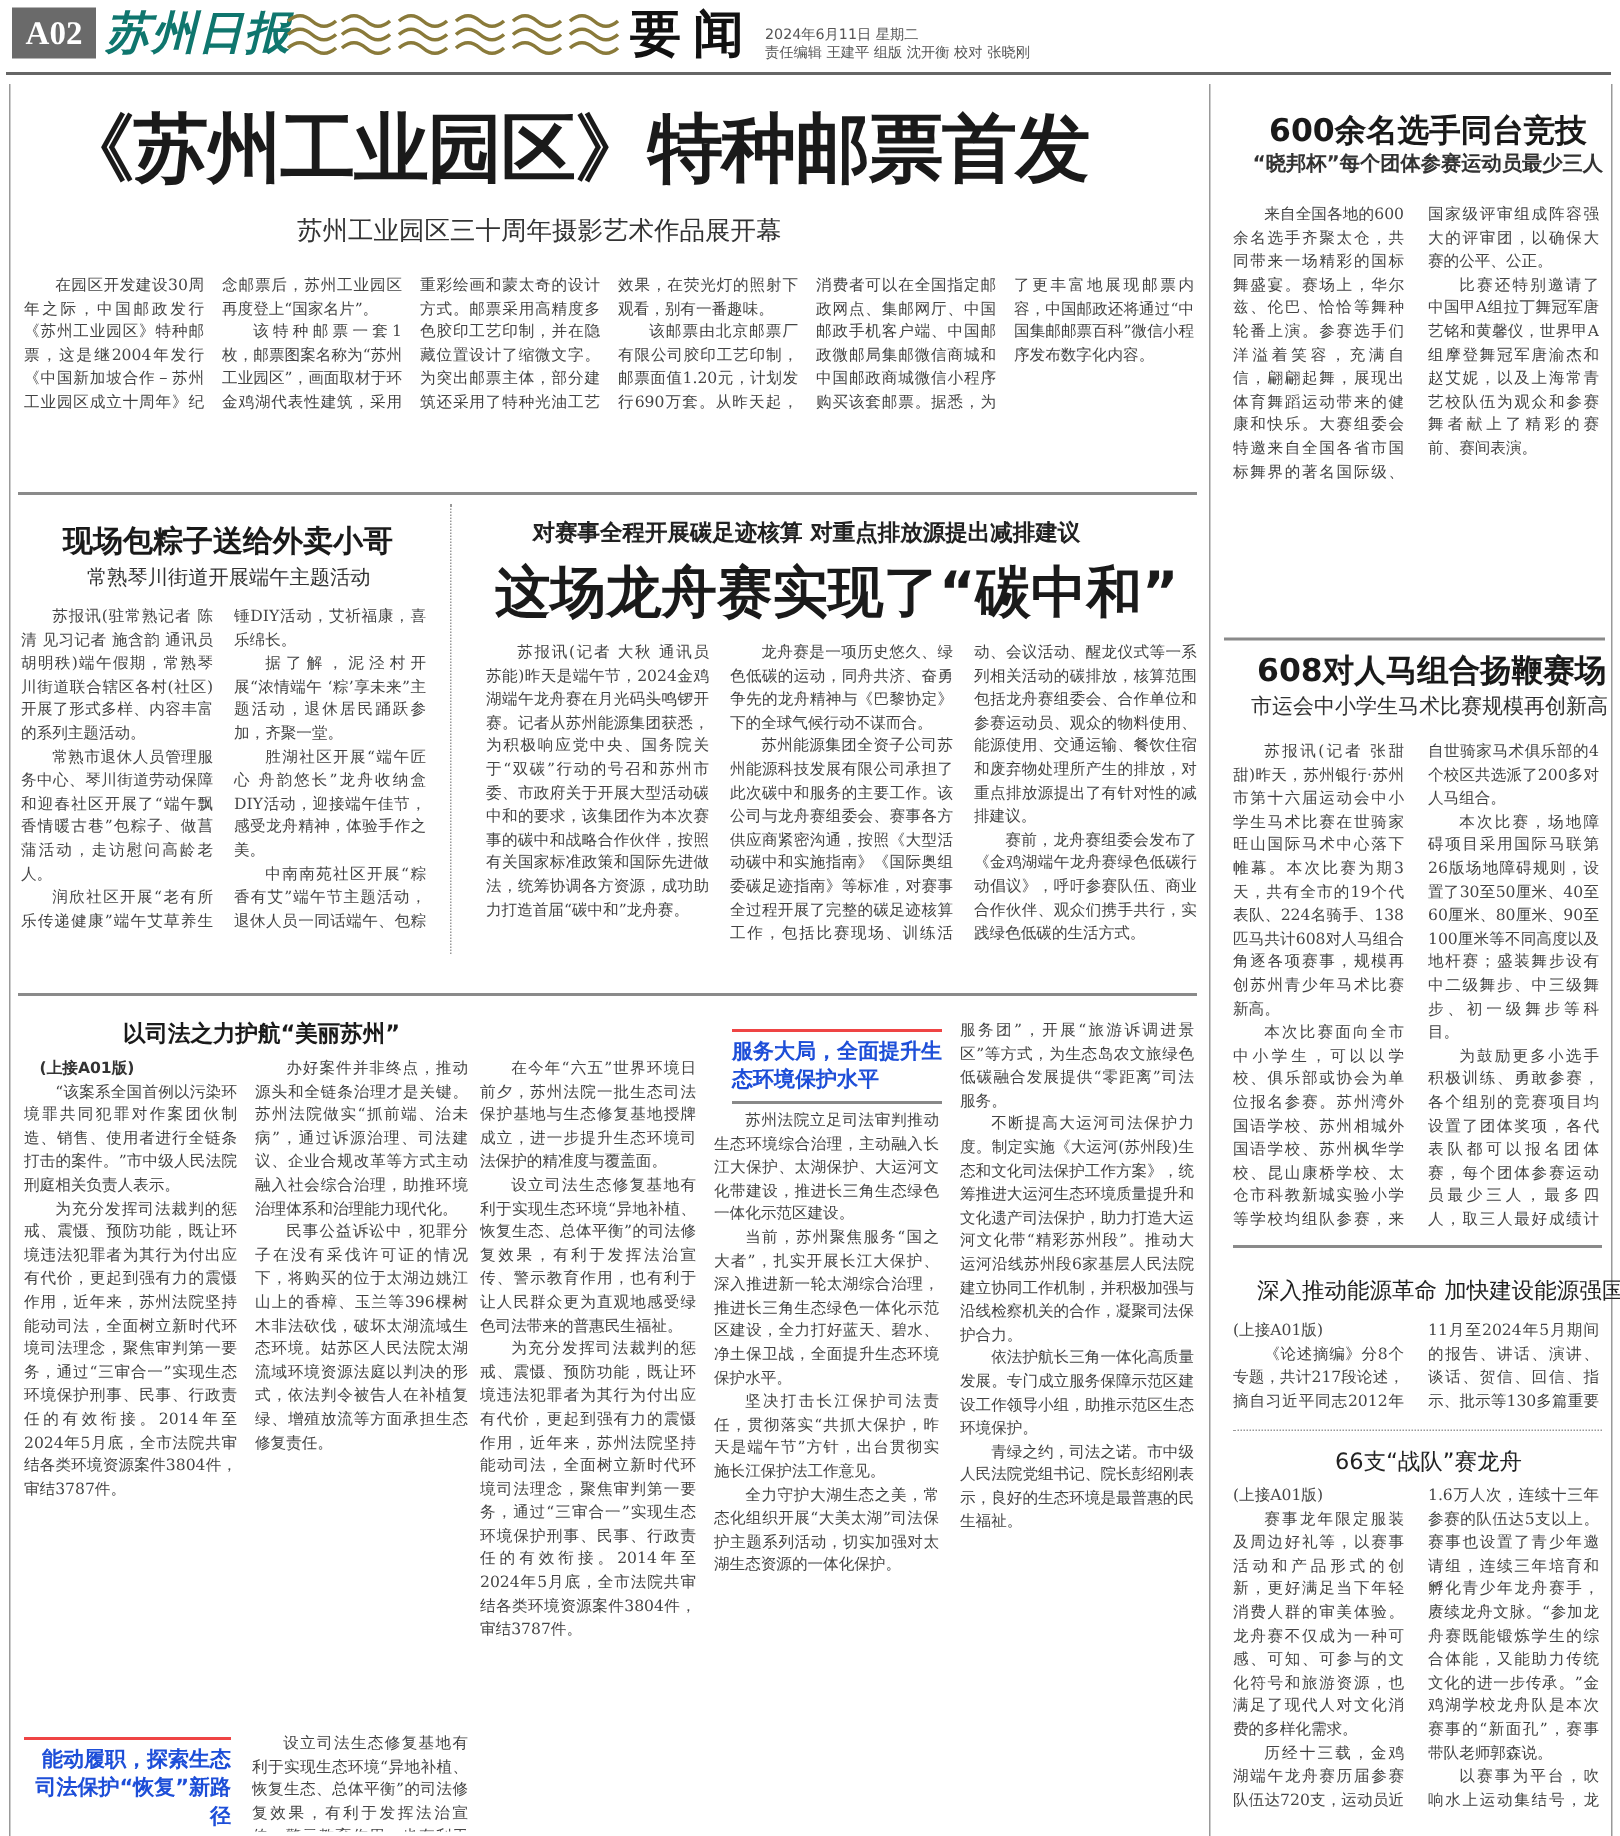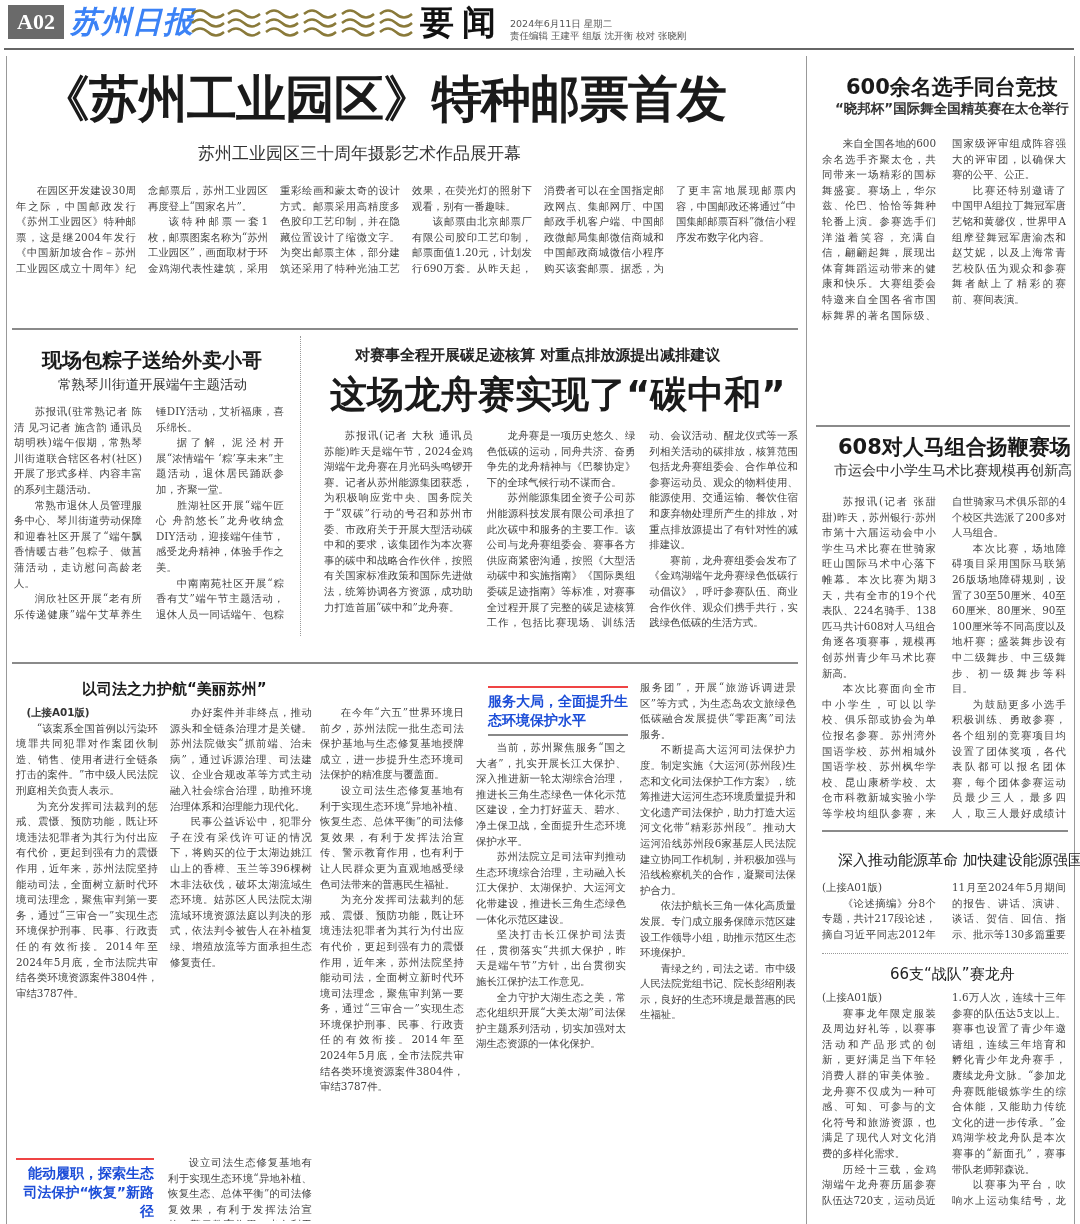"苏州日报" .logo { color: #3b82f6 -> #0f766e }
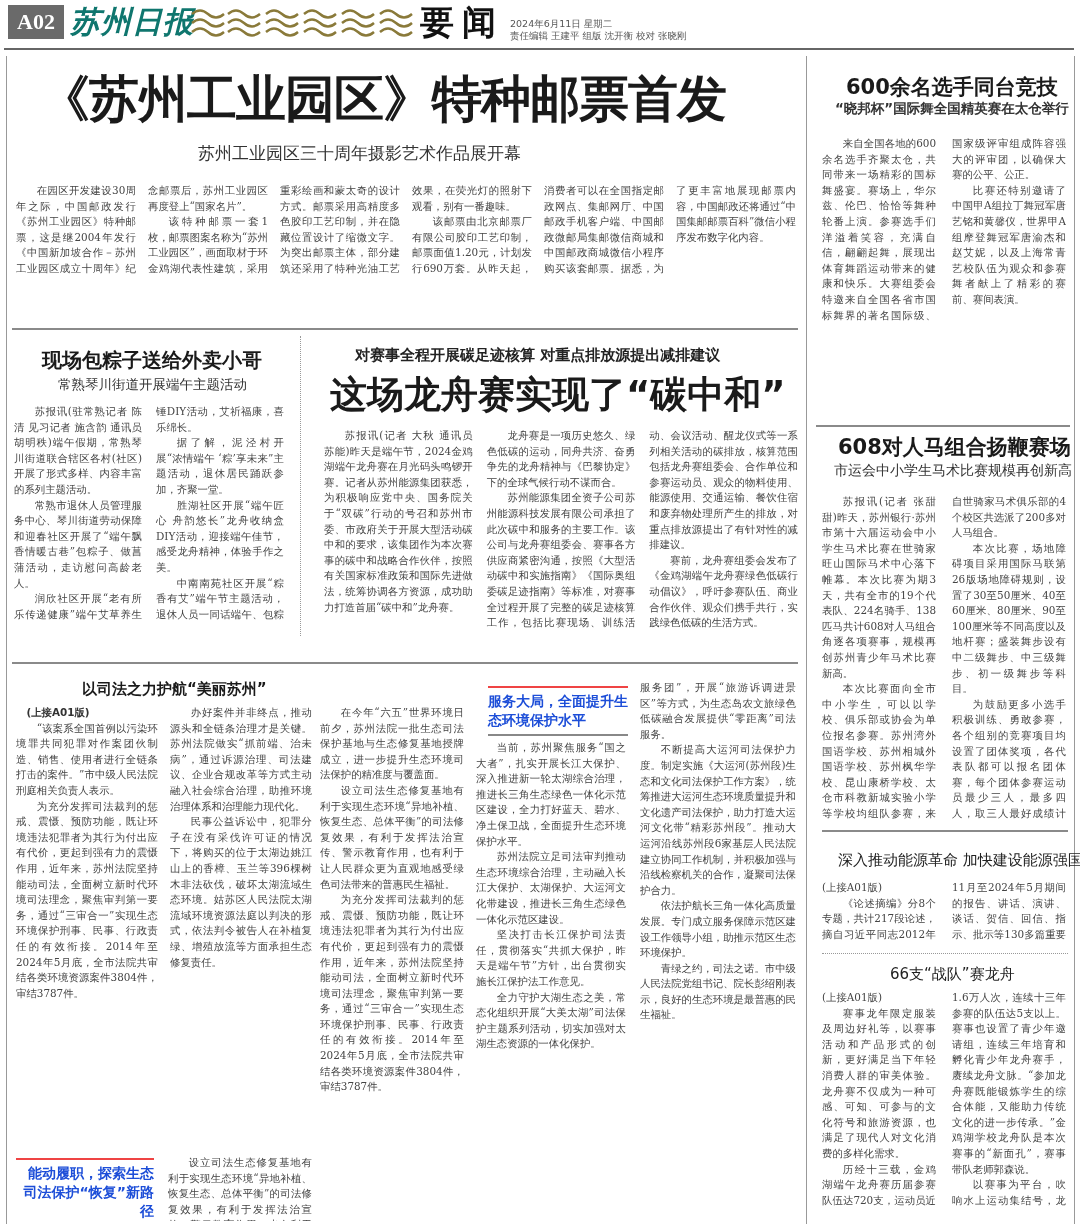"“晓邦杯”国际舞全国精英赛在太仓举行" div.abs { text: 国际舞全国精英赛在太仓举行 -> 每个团体参赛运动员最少三人 }
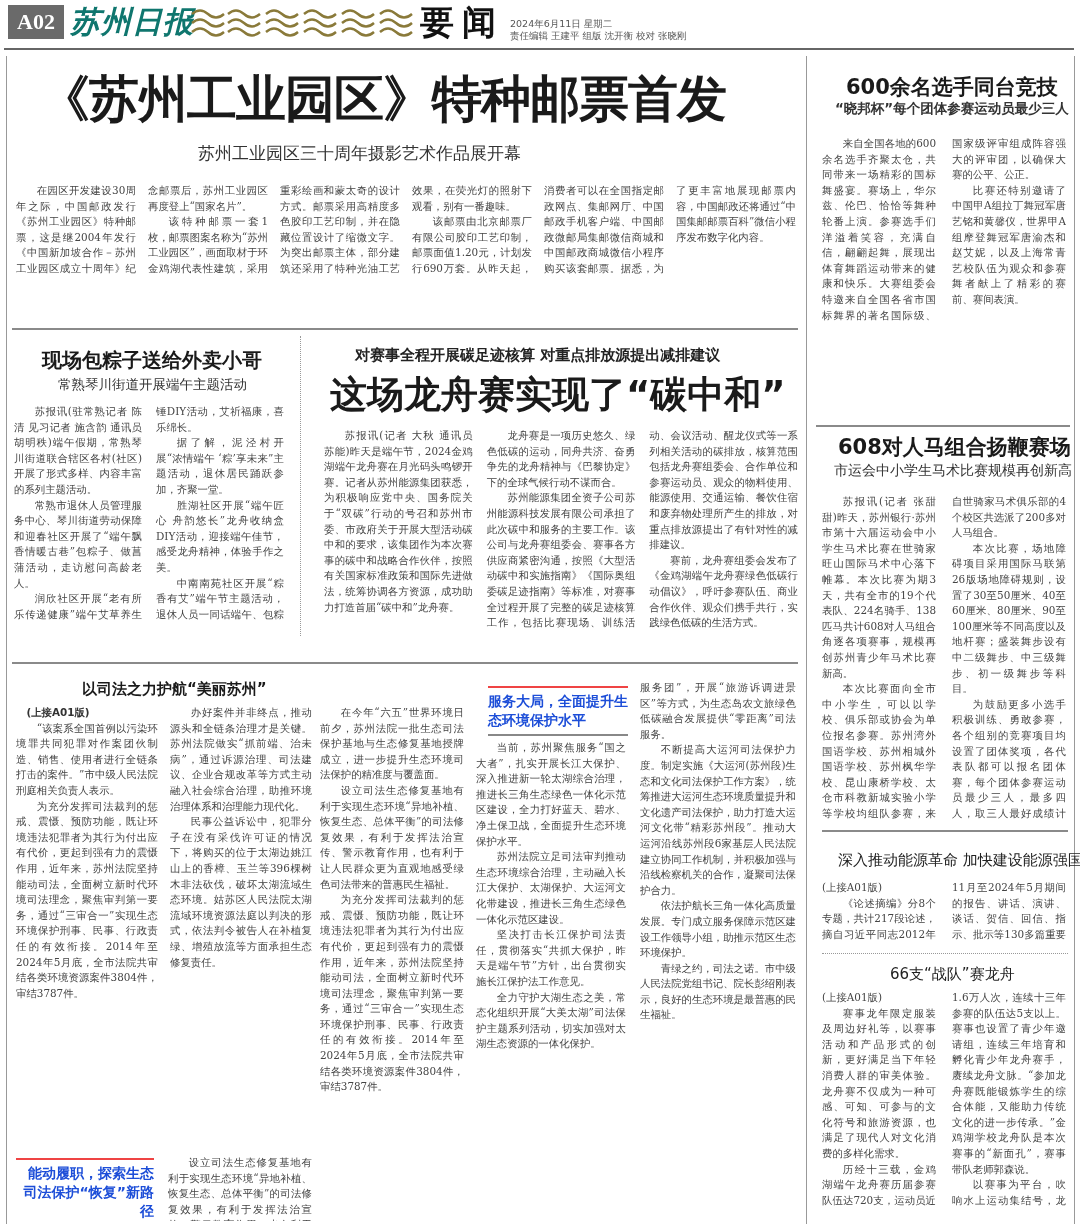"当前，苏州聚焦服务“国之大者”，扎实开展长江大保护、深入推进新一轮太湖综合治理，" p { order: before "苏州法院立足司法审判推动生态环境综合治理，主动融入长江大保护、太湖保护、大运河文" -> after "苏州法院立足司法审判推动生态环境综合治理，主动融入长江大保护、太湖保护、大运河文" }
